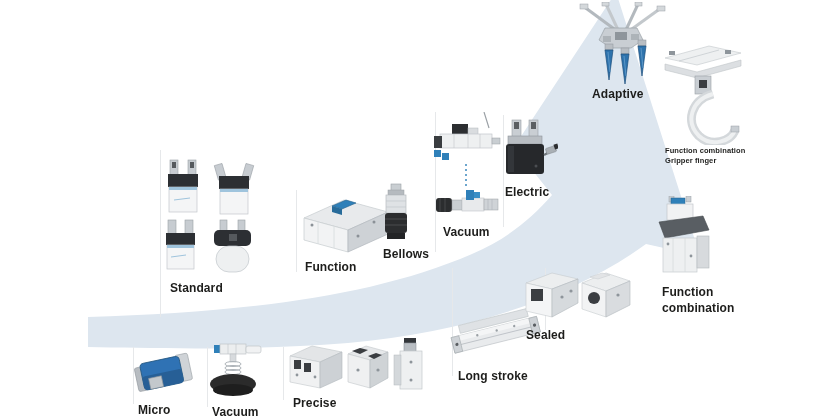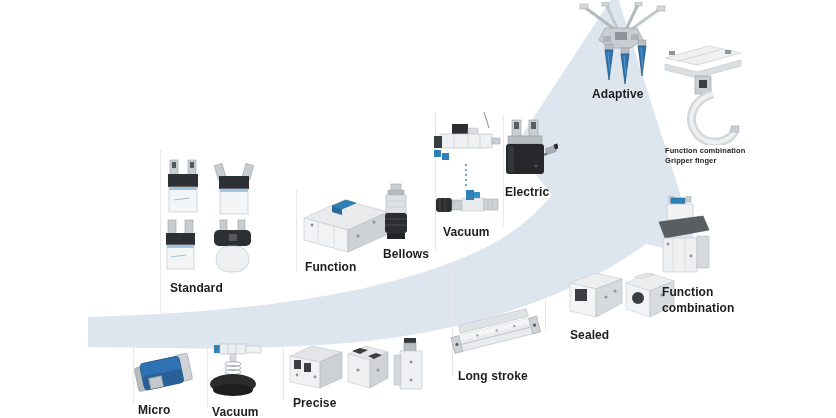"Sealed" div.group { left: 564px -> 520px }
